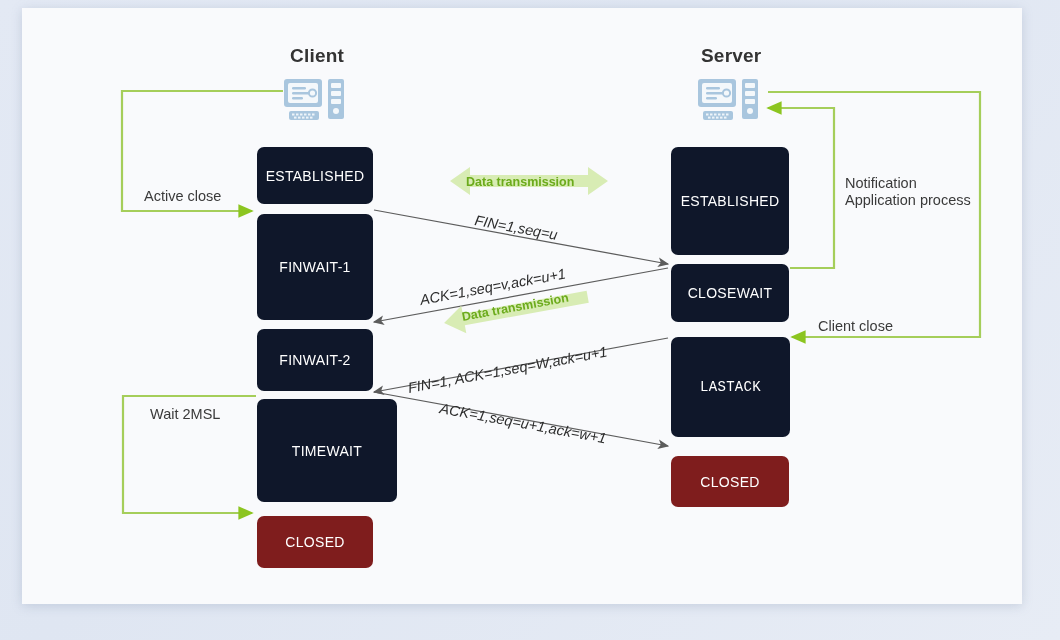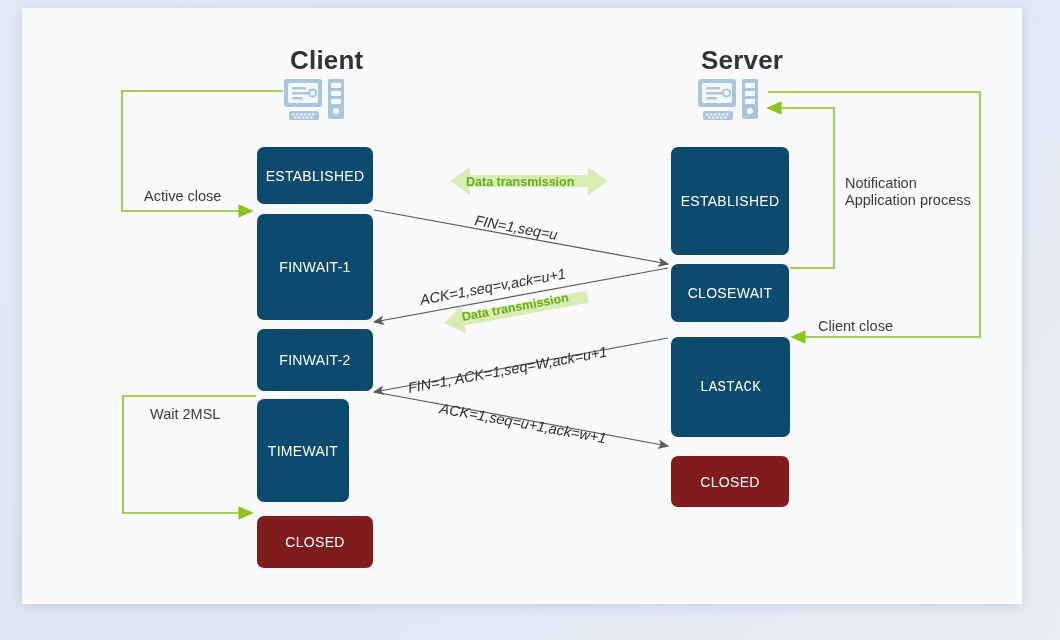"Client" .col-title { font-size: 26px -> 19px }
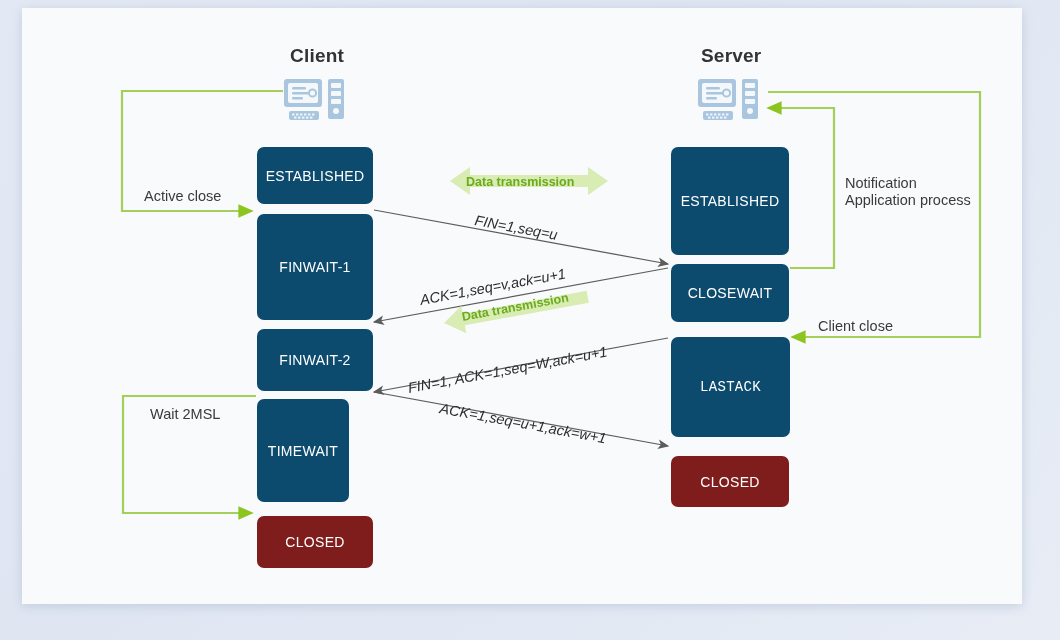"ESTABLISHED" .state-blue { background: #0c4a6e -> #0f172a }
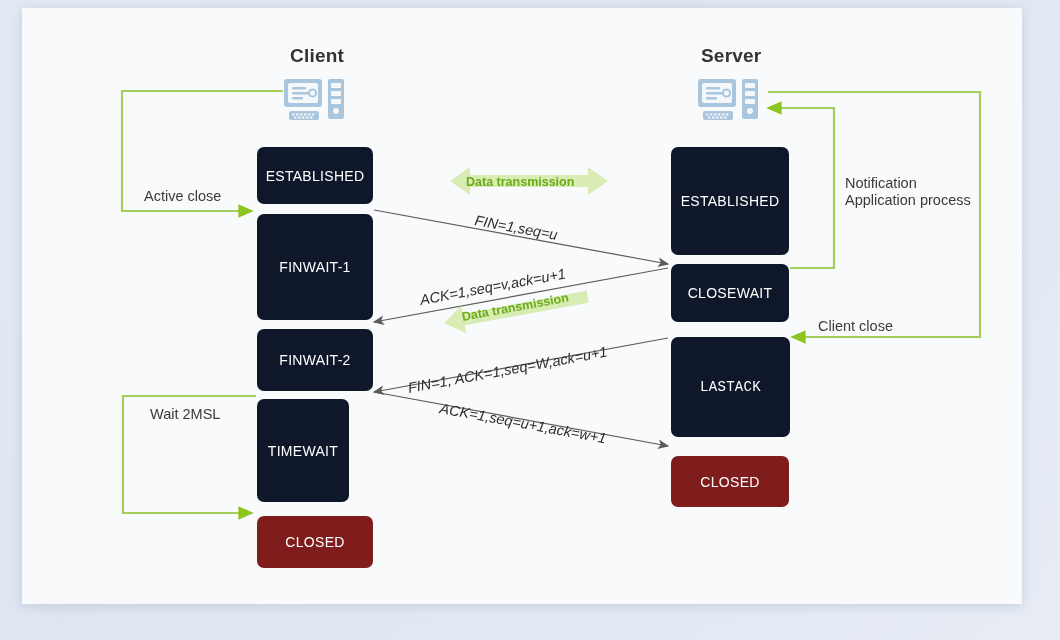"TIMEWAIT" div.state-box { width: 92px -> 140px }
